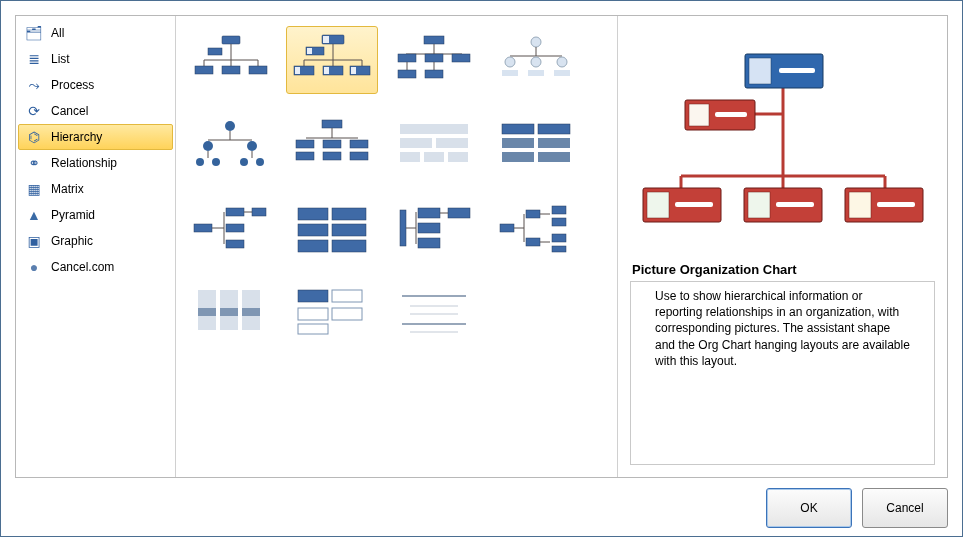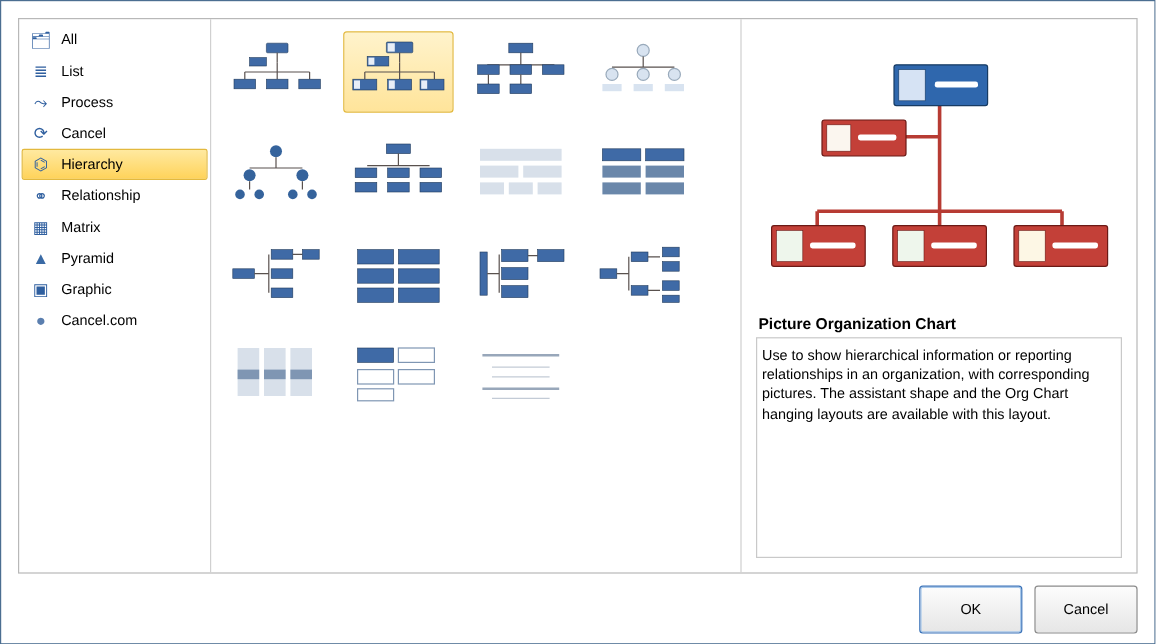"Use to show hierarchical information" .preview-desc { padding: 6px 4px -> 6px 24px }
